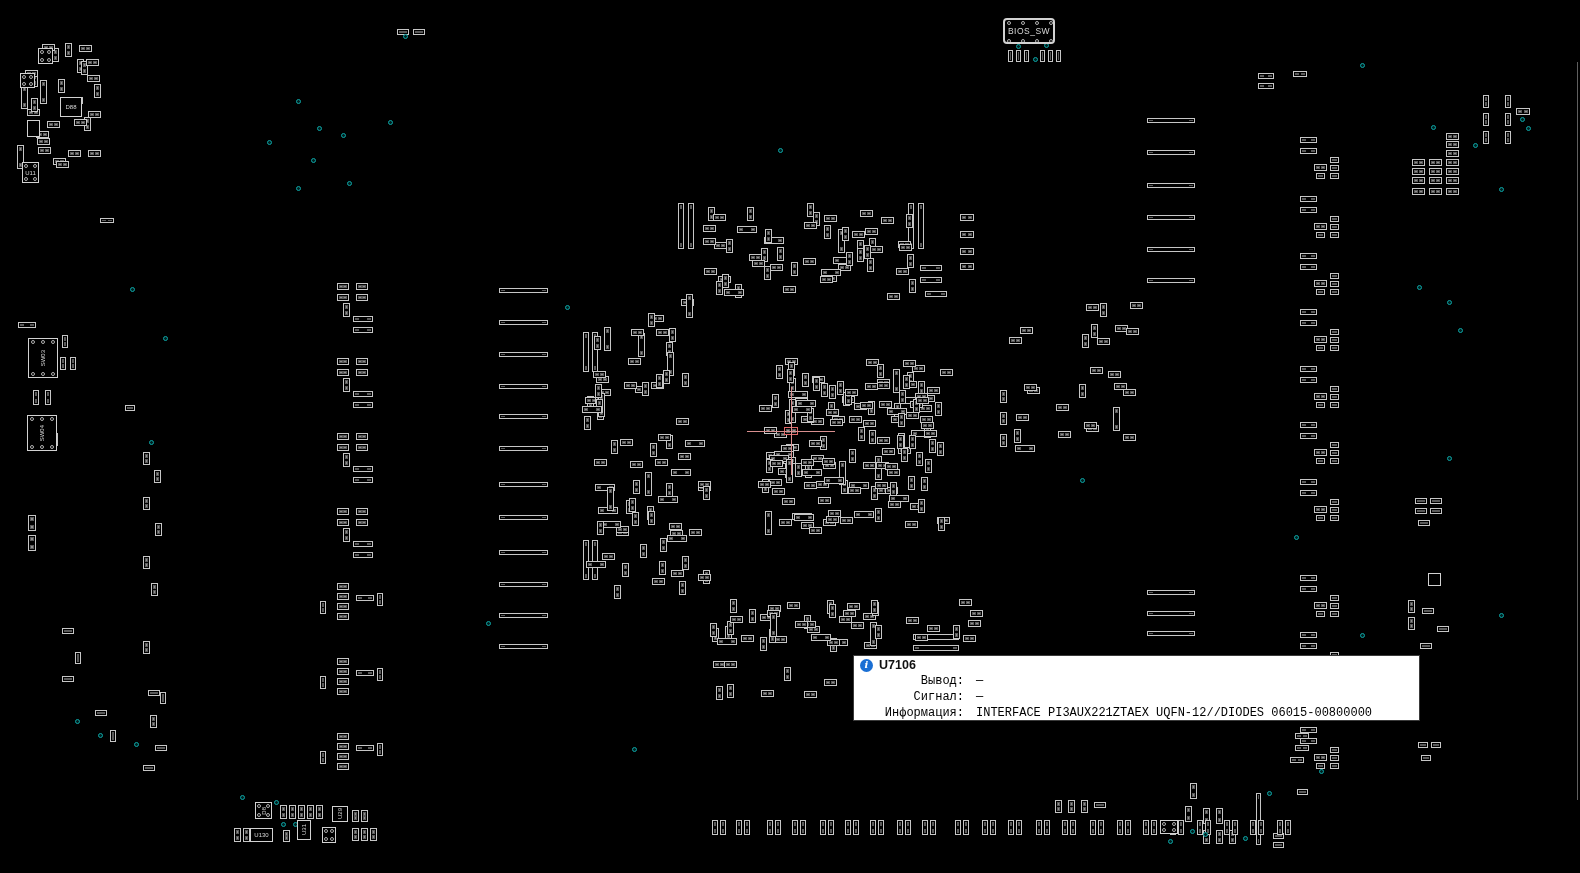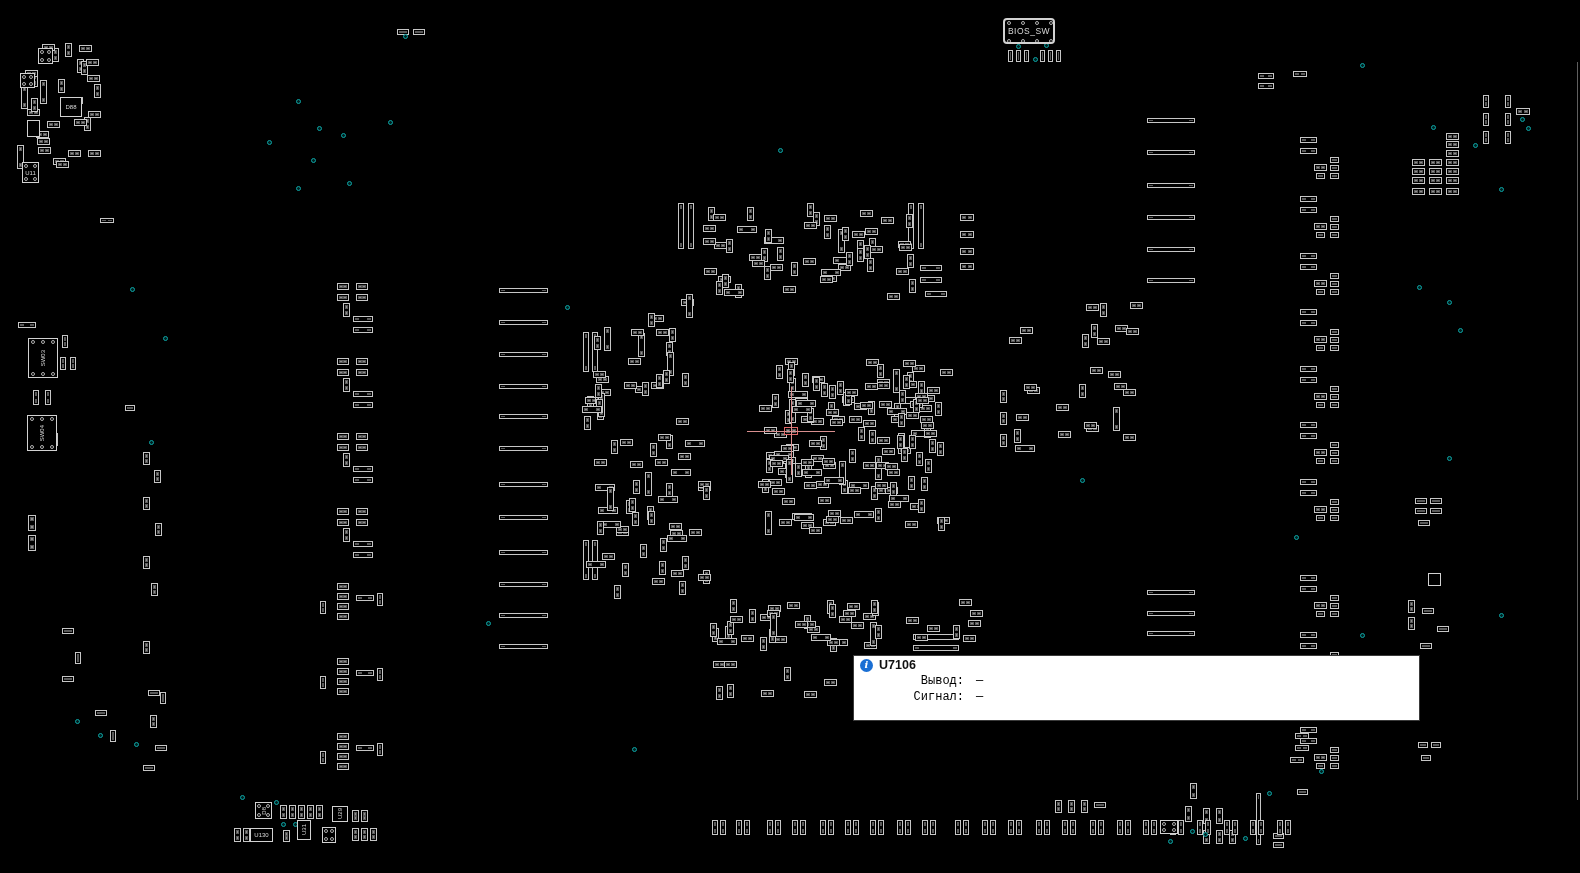"Информация:" div.tt-row { html: none -> <div> <span>Информация:</span> <span>INTERFACE PI3AUX221ZTAEX UQFN-12//DIODES 06015-00800000</span> </div> }
